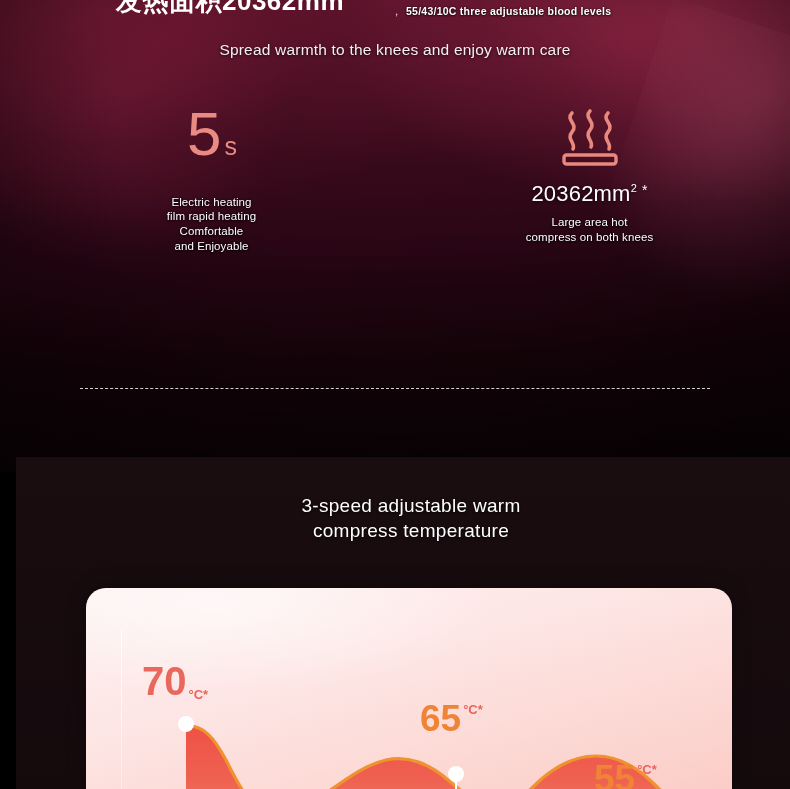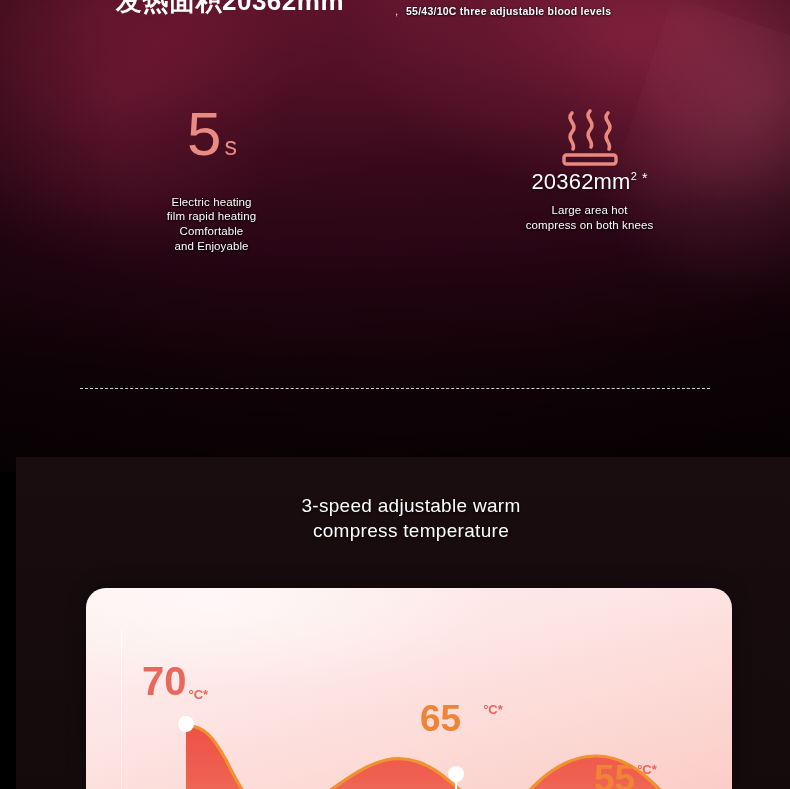"Spread warmth to the knees" div.tagline { html: none -> <div>Spread warmth to the knees and enjoy warm care</div> }
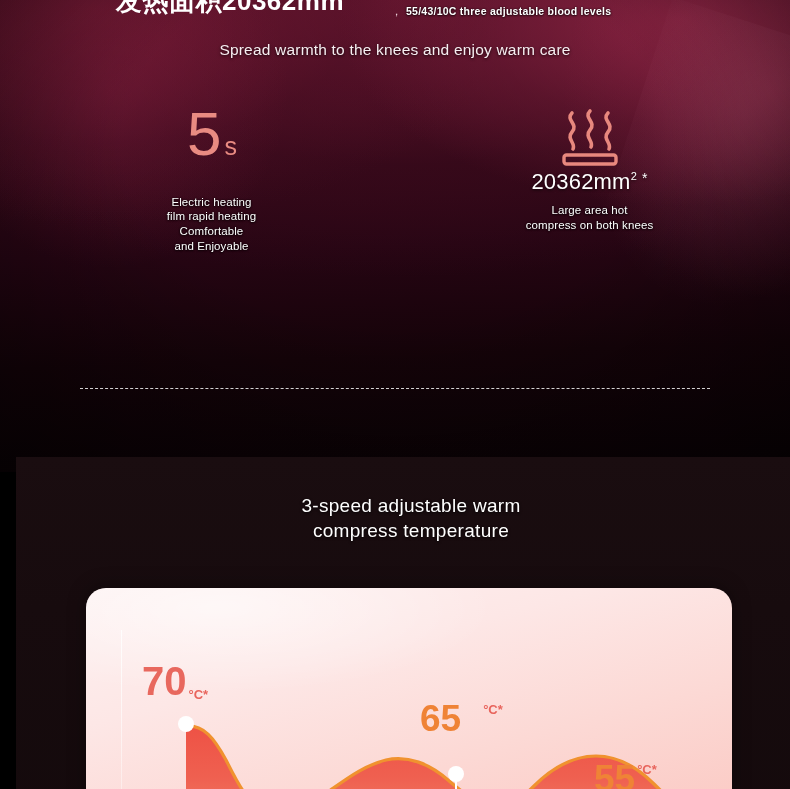"20362mm" .metric { margin-top: 1px -> 13px }
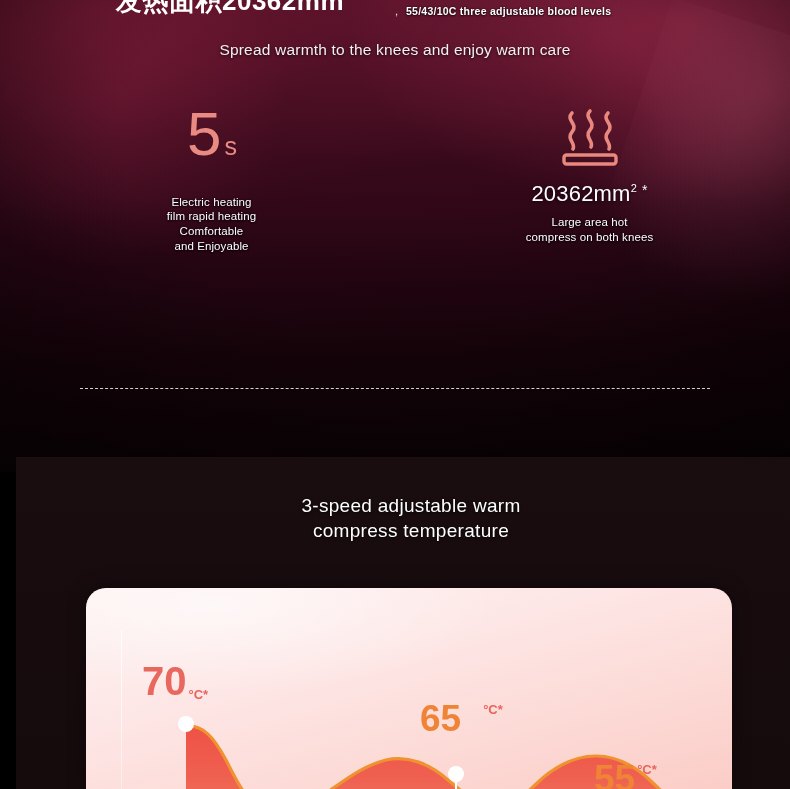"65" .t65 { gap: 20px -> none }
